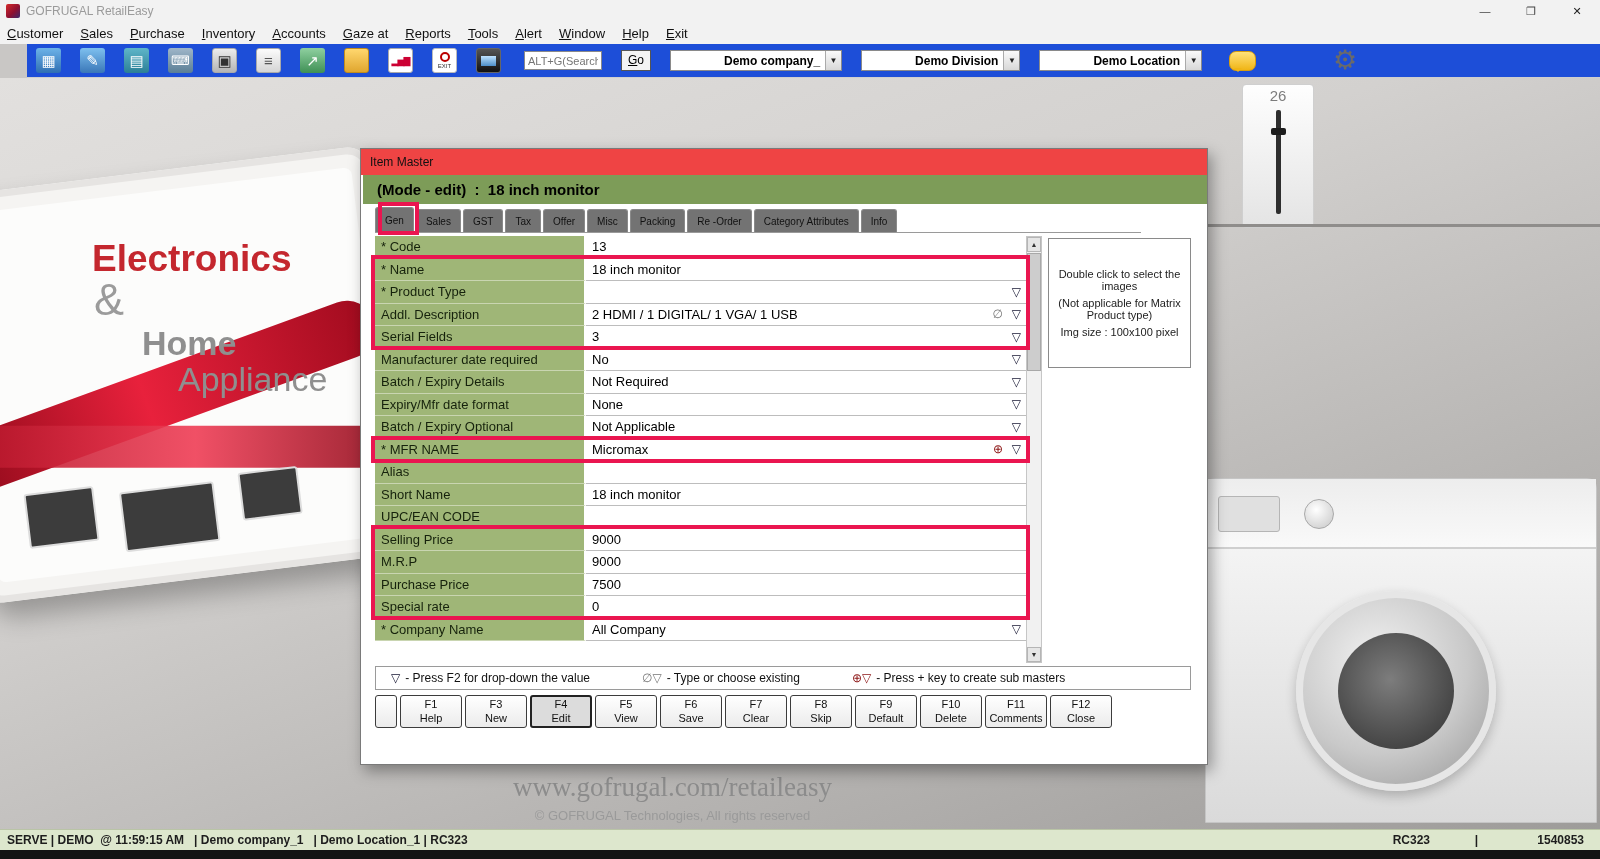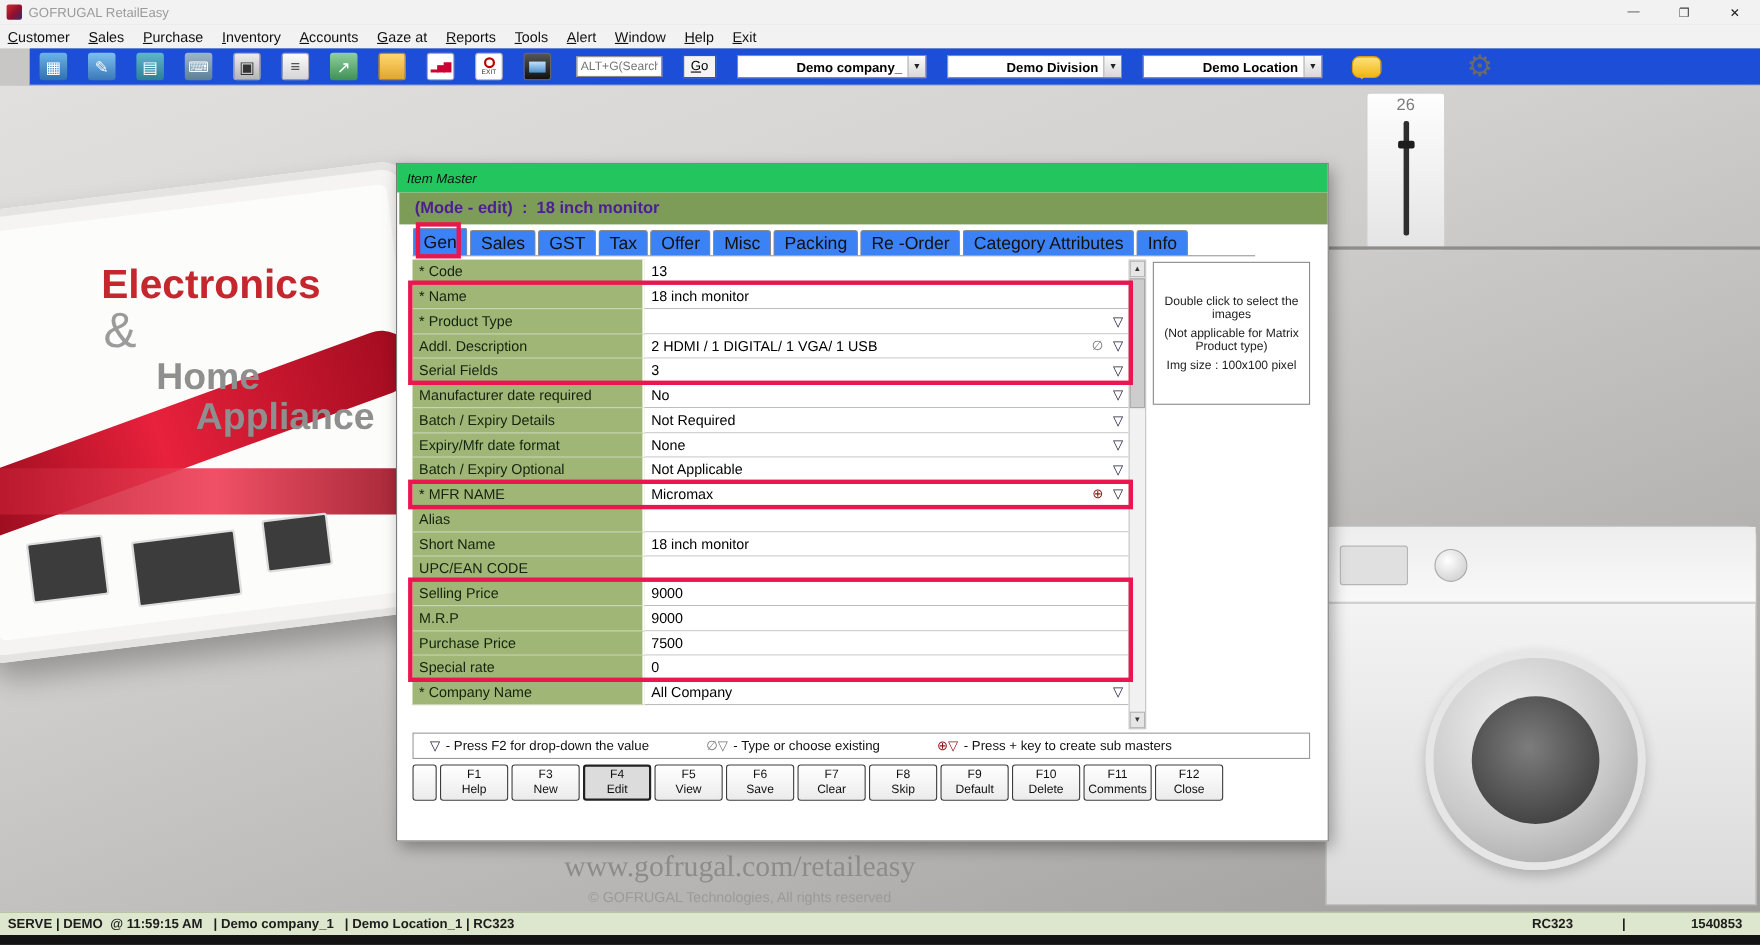"Item Master" .dlg-titlebar { background: #22c55e -> #ef4444; font-style: italic -> none }
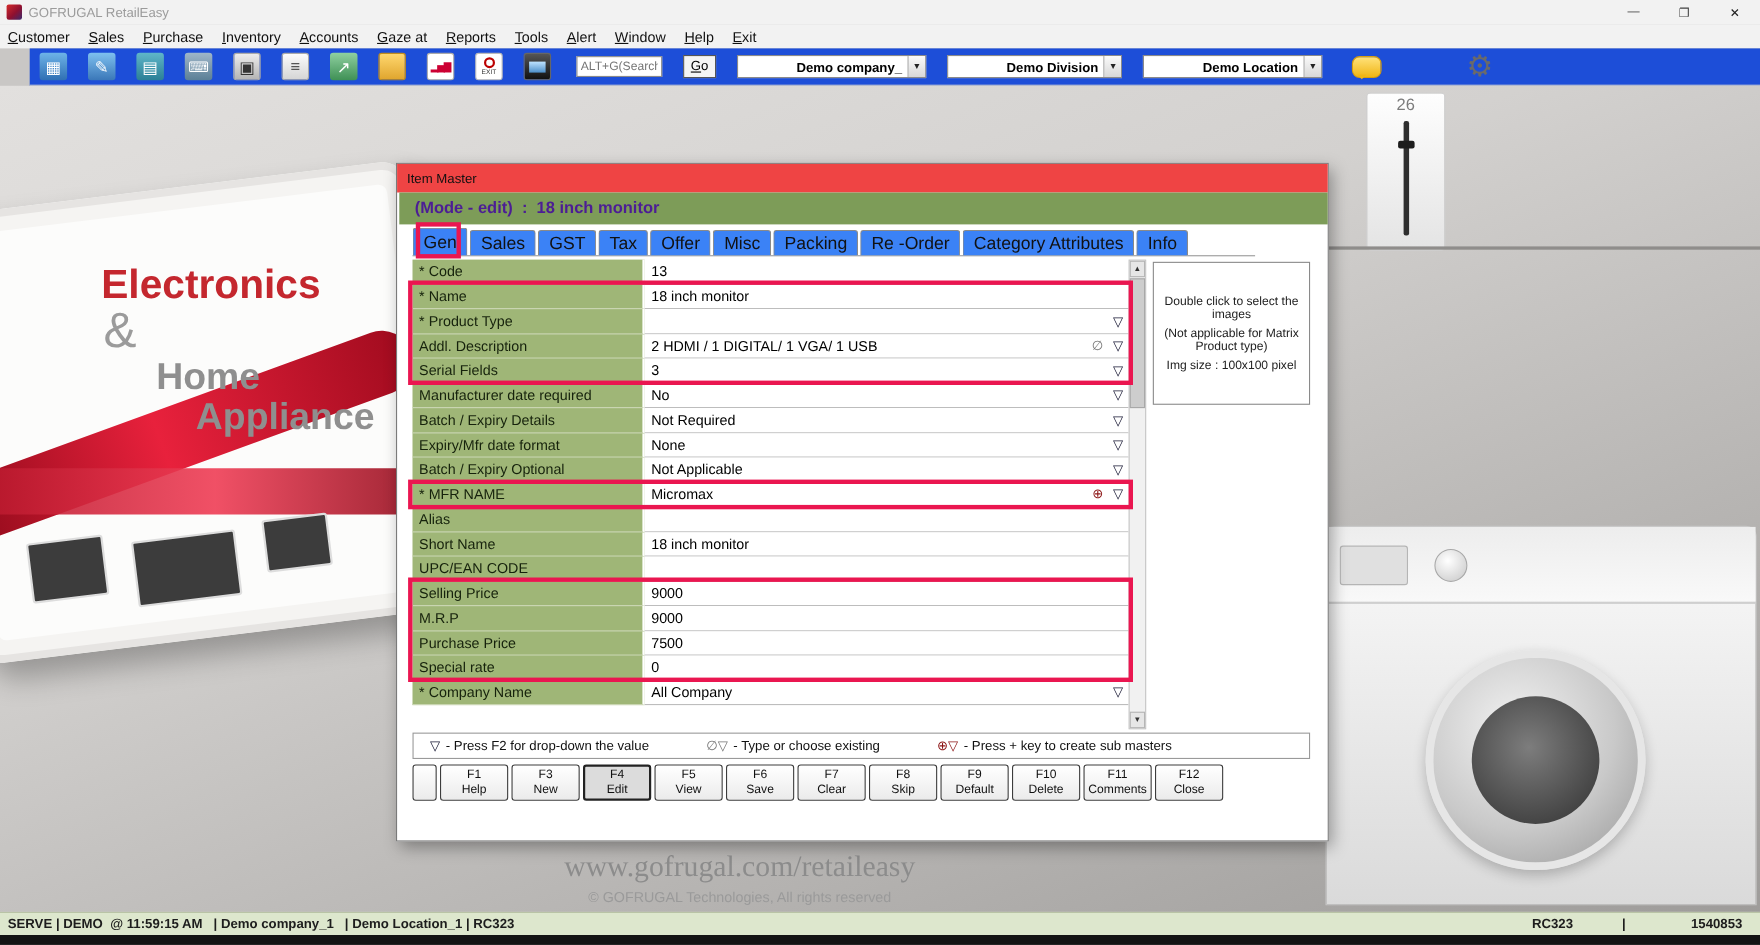"(Mode - edit) : 18" .dlg-mode { color: #4c1d95 -> #000000 }
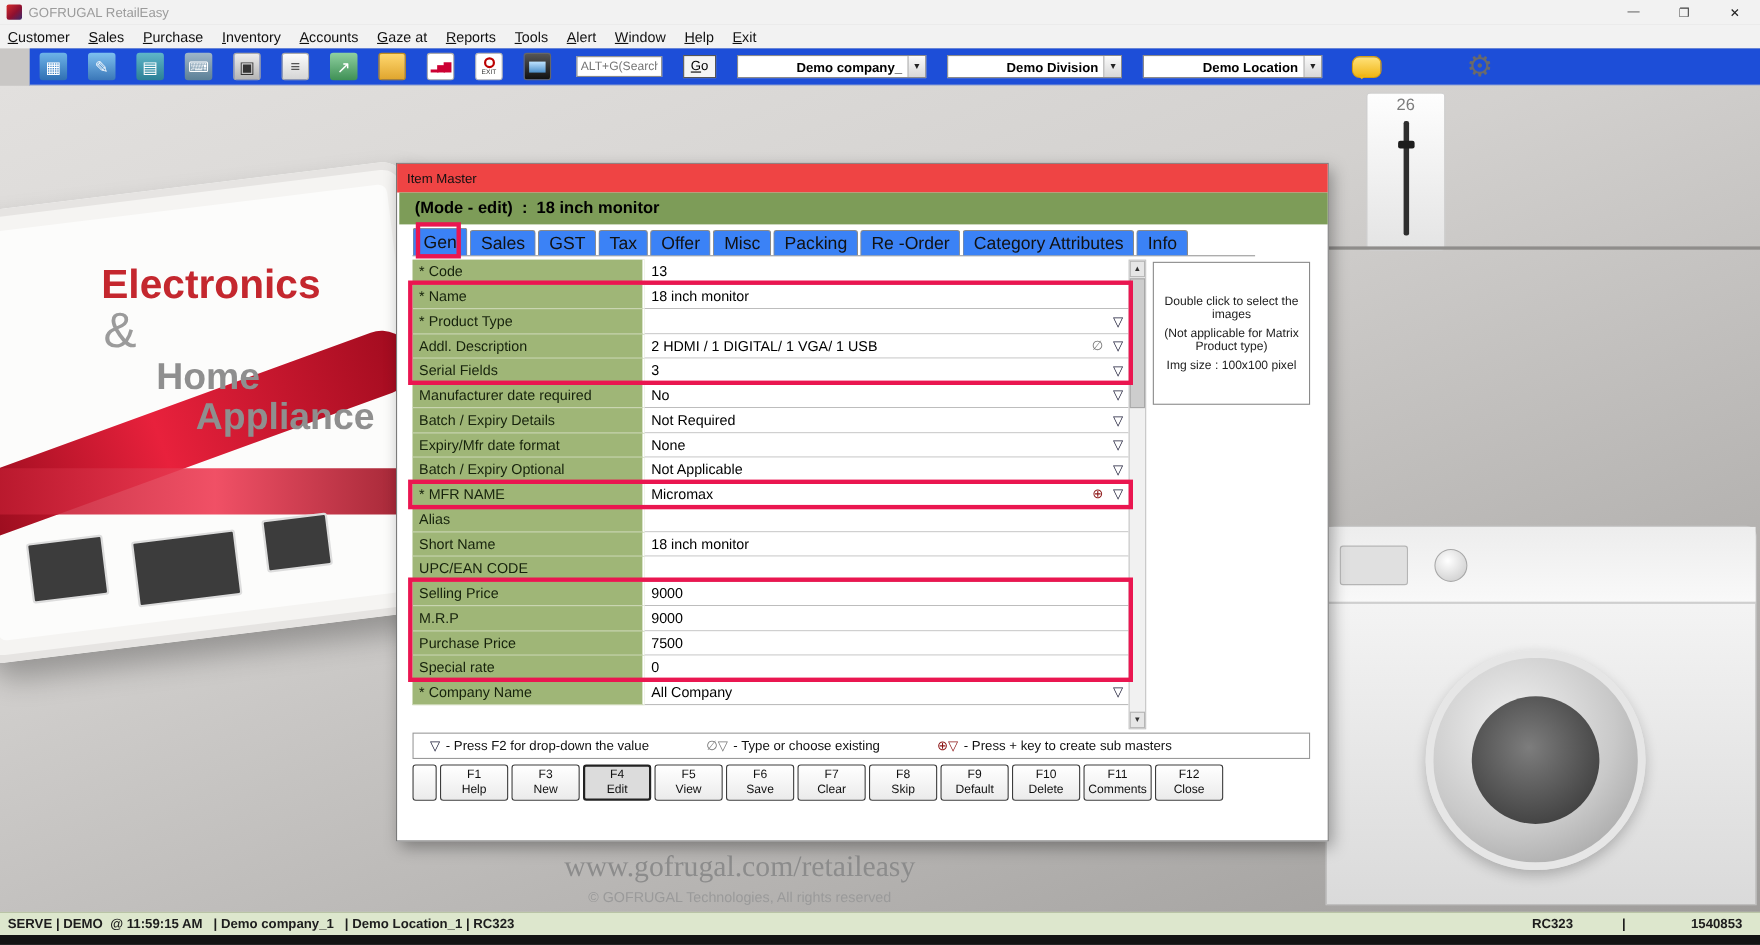"Gen" .tab { background: #3b82f6 -> #737373; font-size: 16px -> 10px }
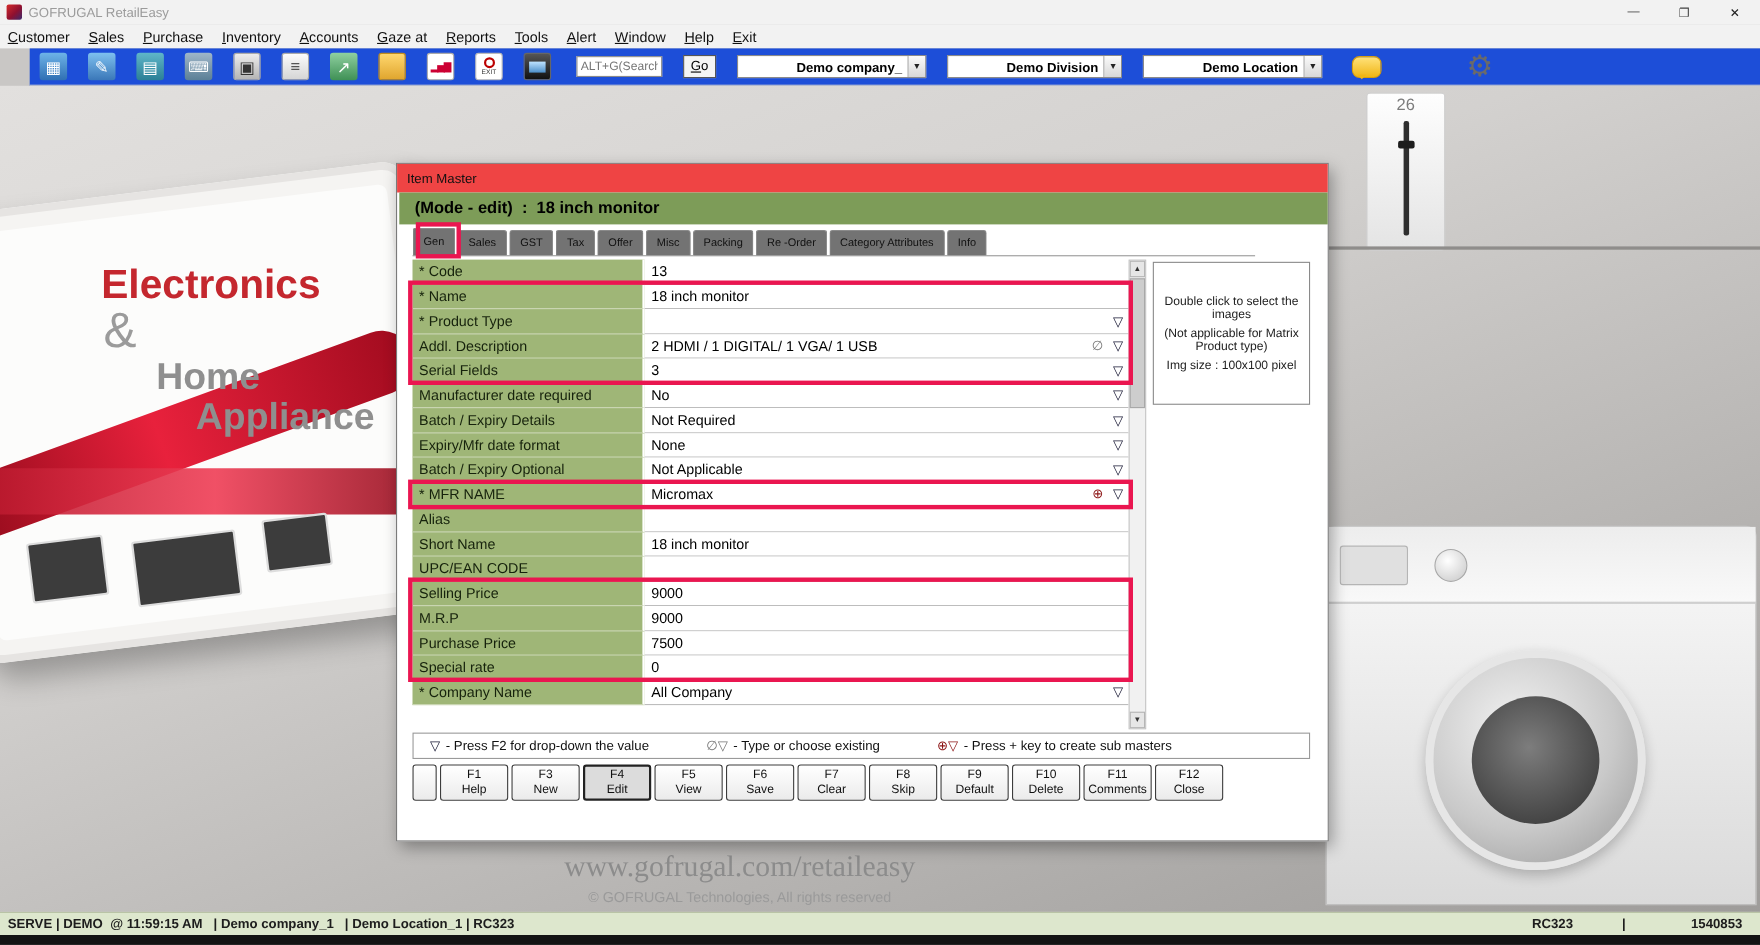"Appliance" .promo-l3 { font-weight: bold -> normal }
